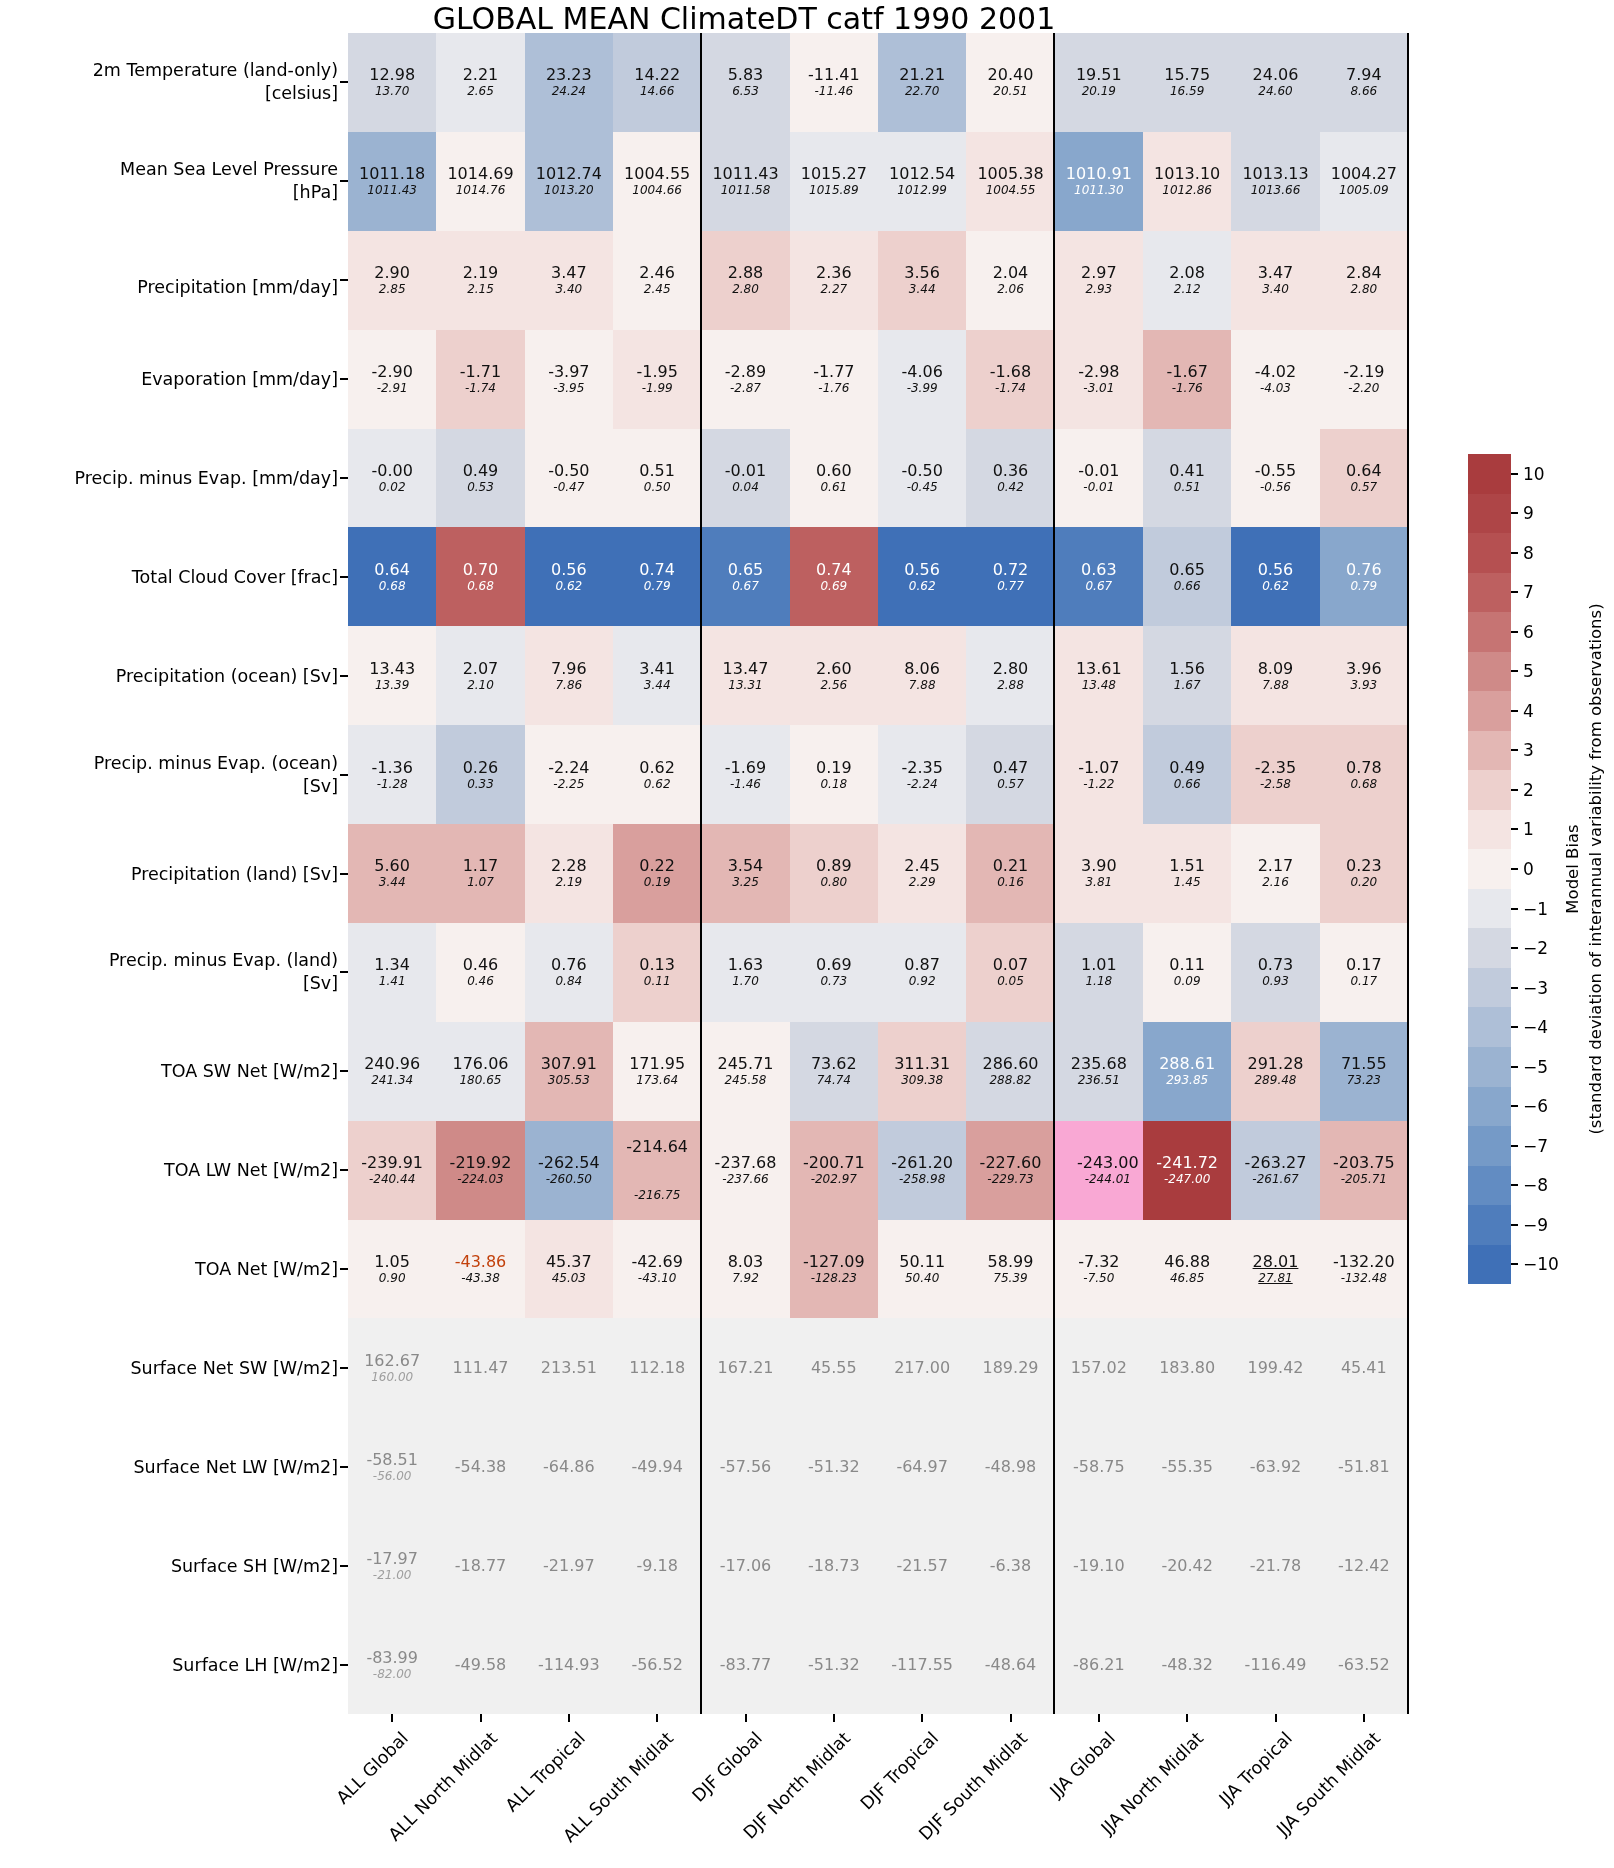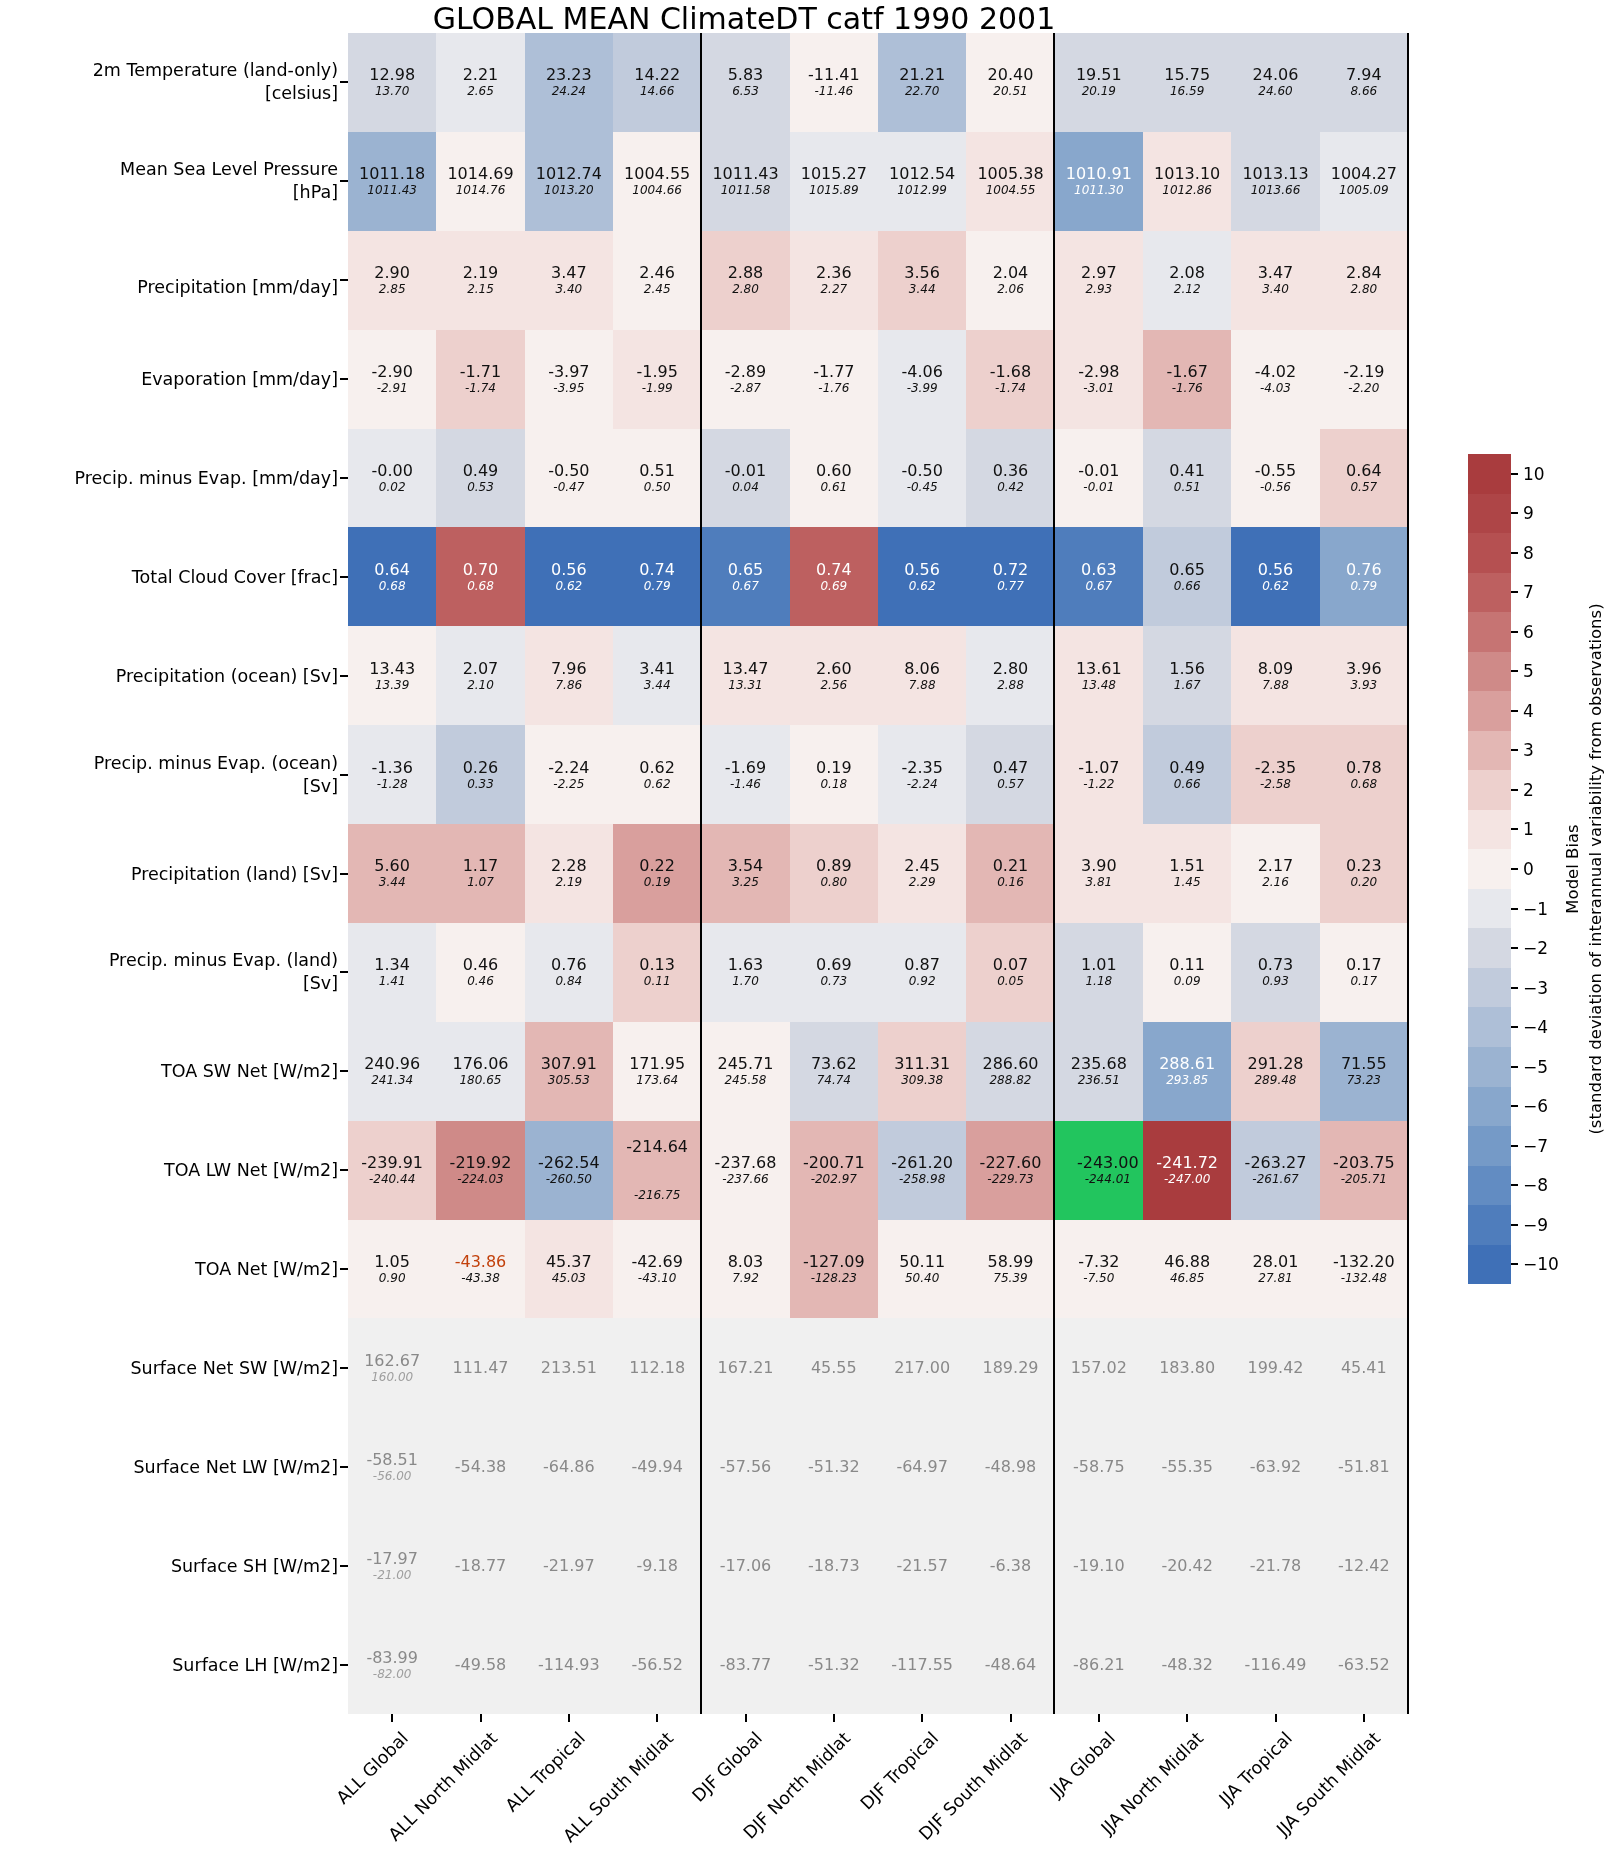"-243.00" div.cell { background: #22c55e -> #f9a8d4 }
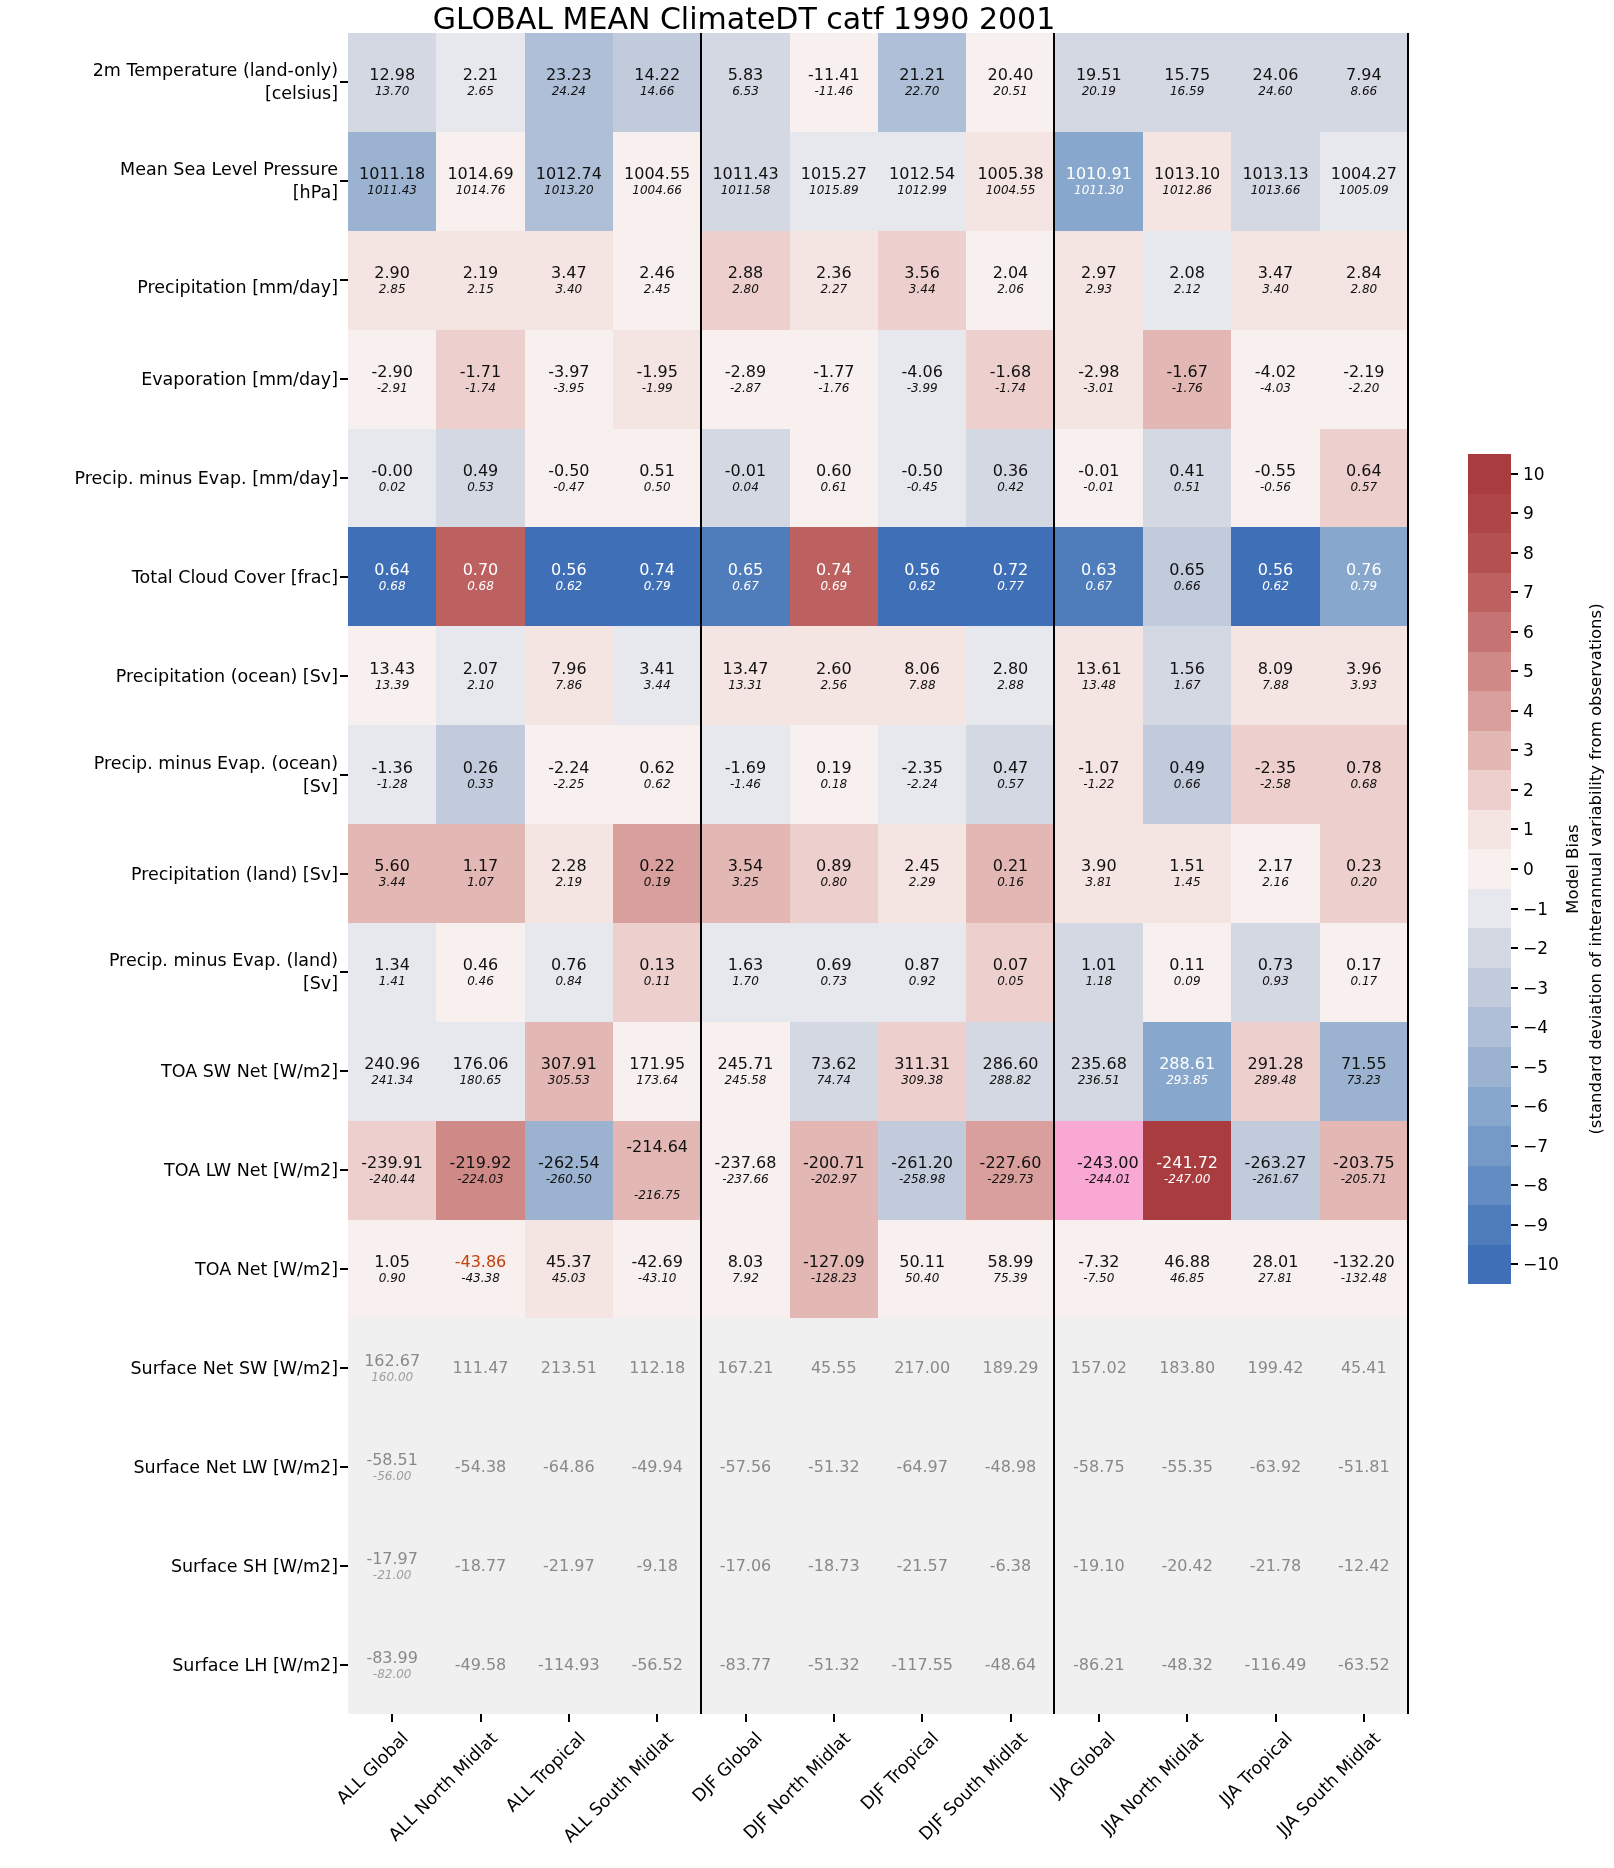"28.01" div.cell { text-decoration: none -> underline }
